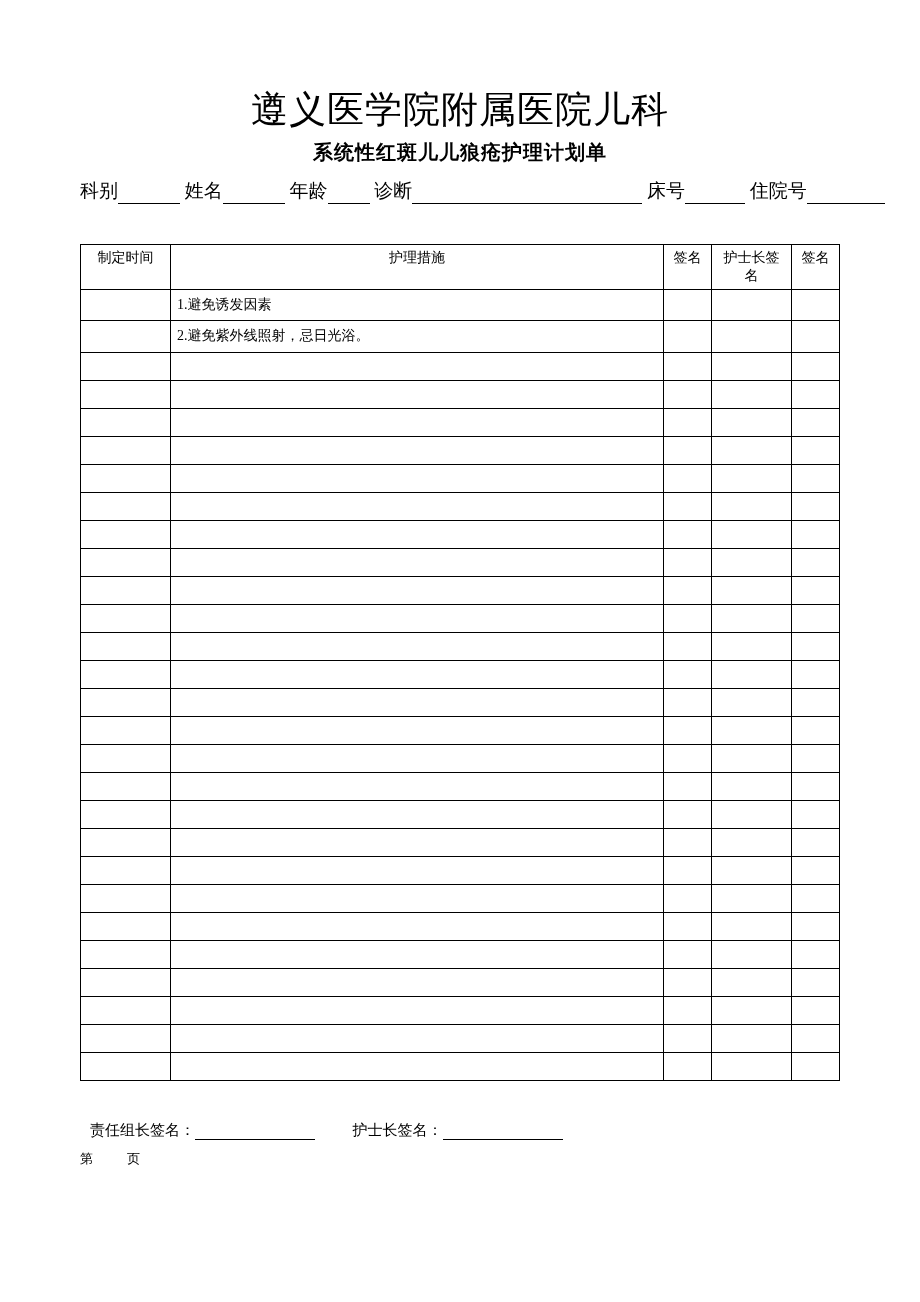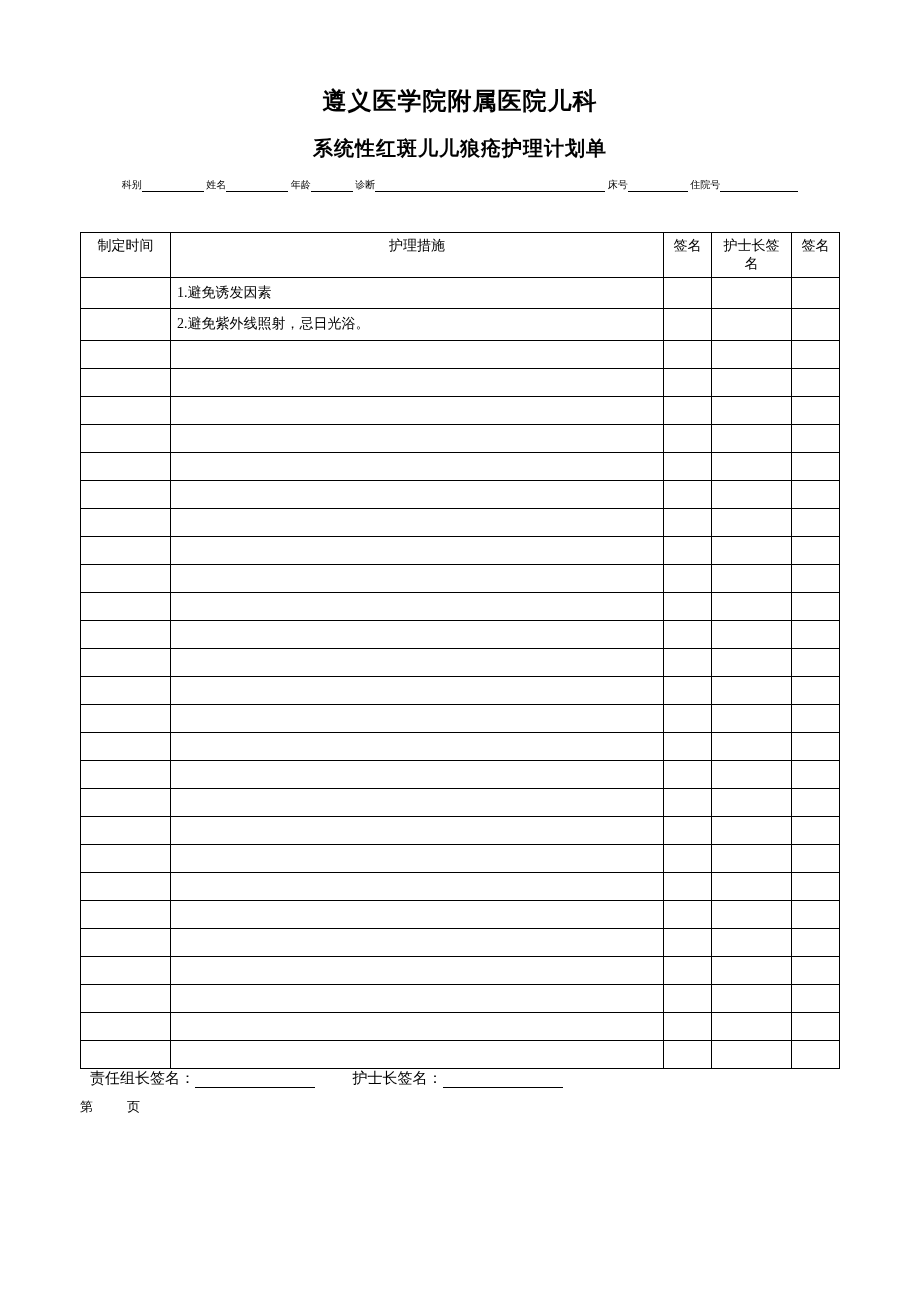"遵义医学院附属医院儿科" .title1 { font-size: 24px -> 37px; font-weight: bold -> normal; margin-bottom: 18px -> 4px }
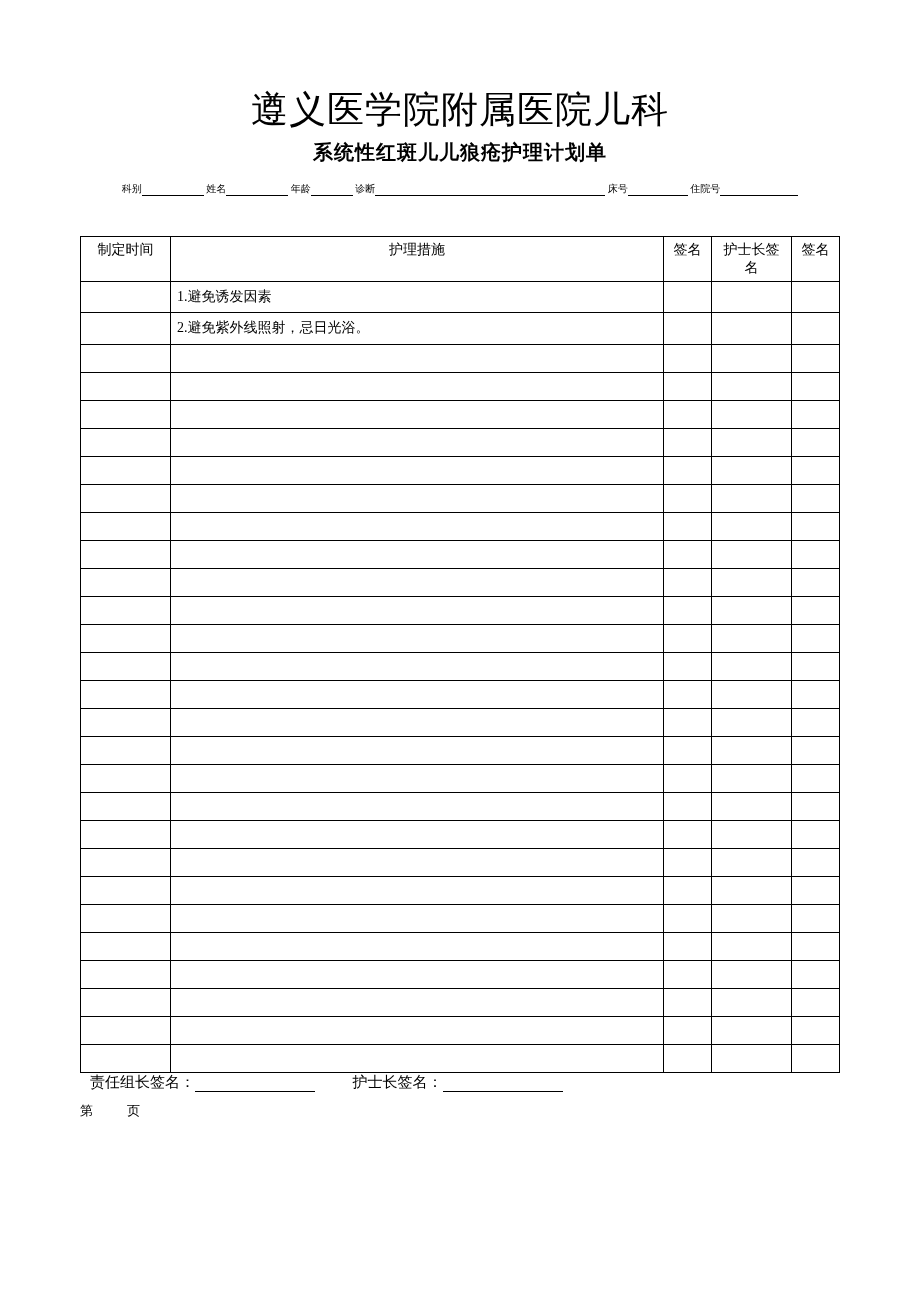"科别 姓名 年龄 诊断 床号" .patient-line { font-size: 10px -> 19px; text-align: center -> none }
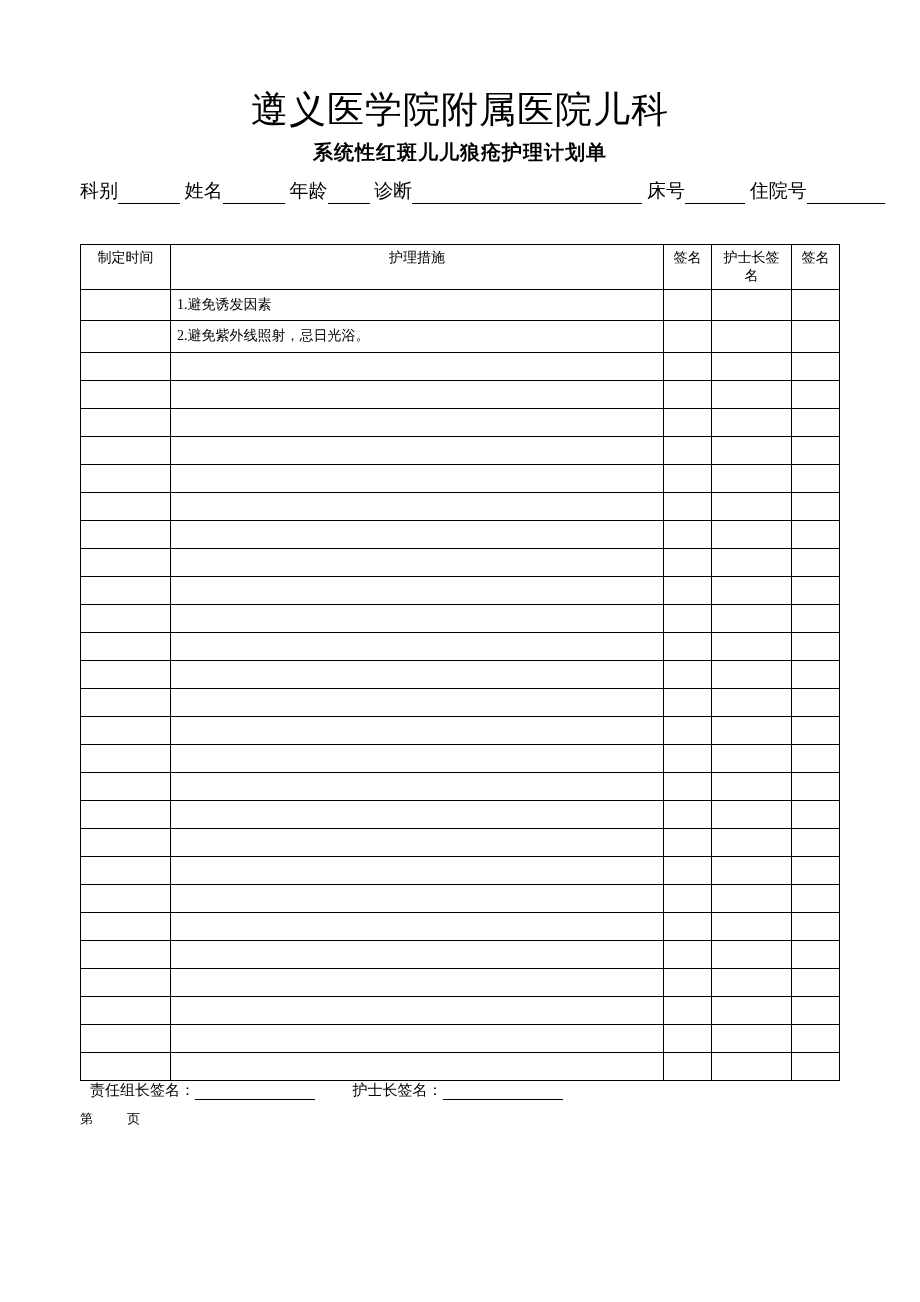"责任组长签名： 护士长签名：" .footer { margin-top: none -> 40px }
